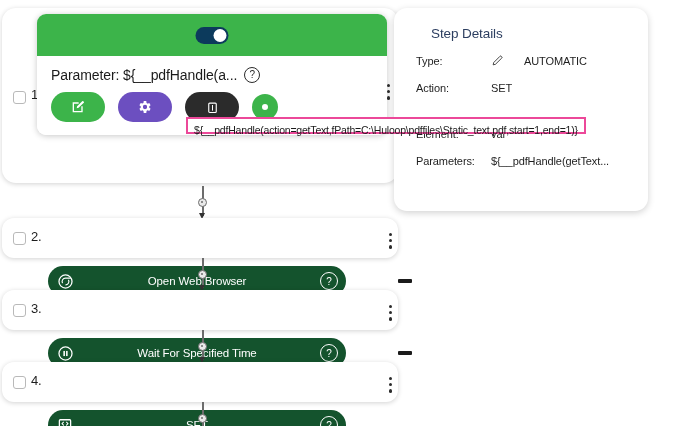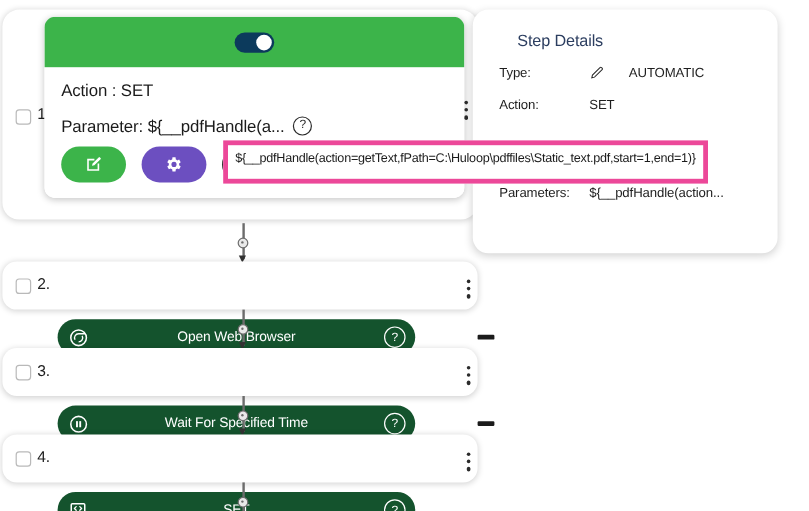"Action : SET" p.line-action { html: <p>Action : SET</p> -> none }
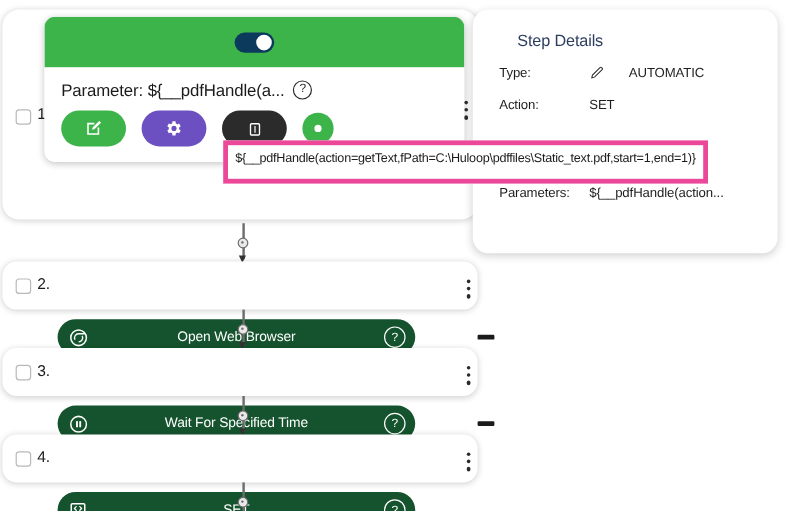"${__pdfHandle(action=getText,fPath=C:\Hu" .tooltip { border: 4px solid #ec4899 -> 2px solid #ec4899; height: 36px -> 17px }
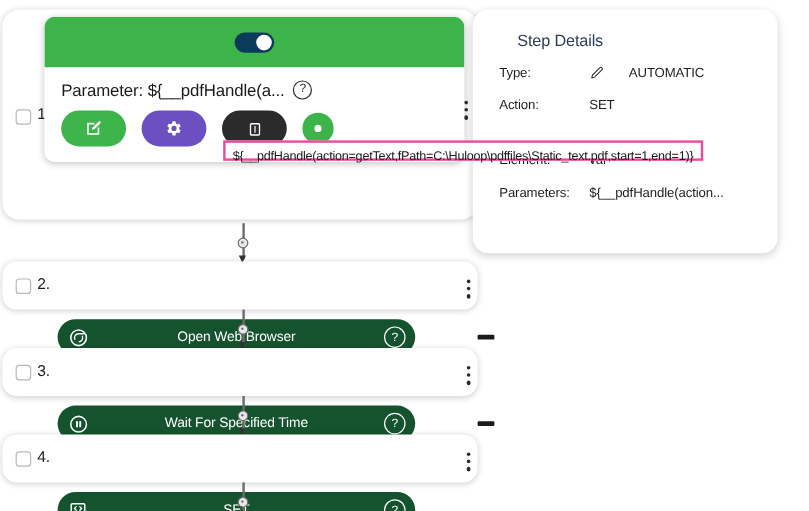"${__pdfHandle(action..." span.dval { text: action -> getText }
